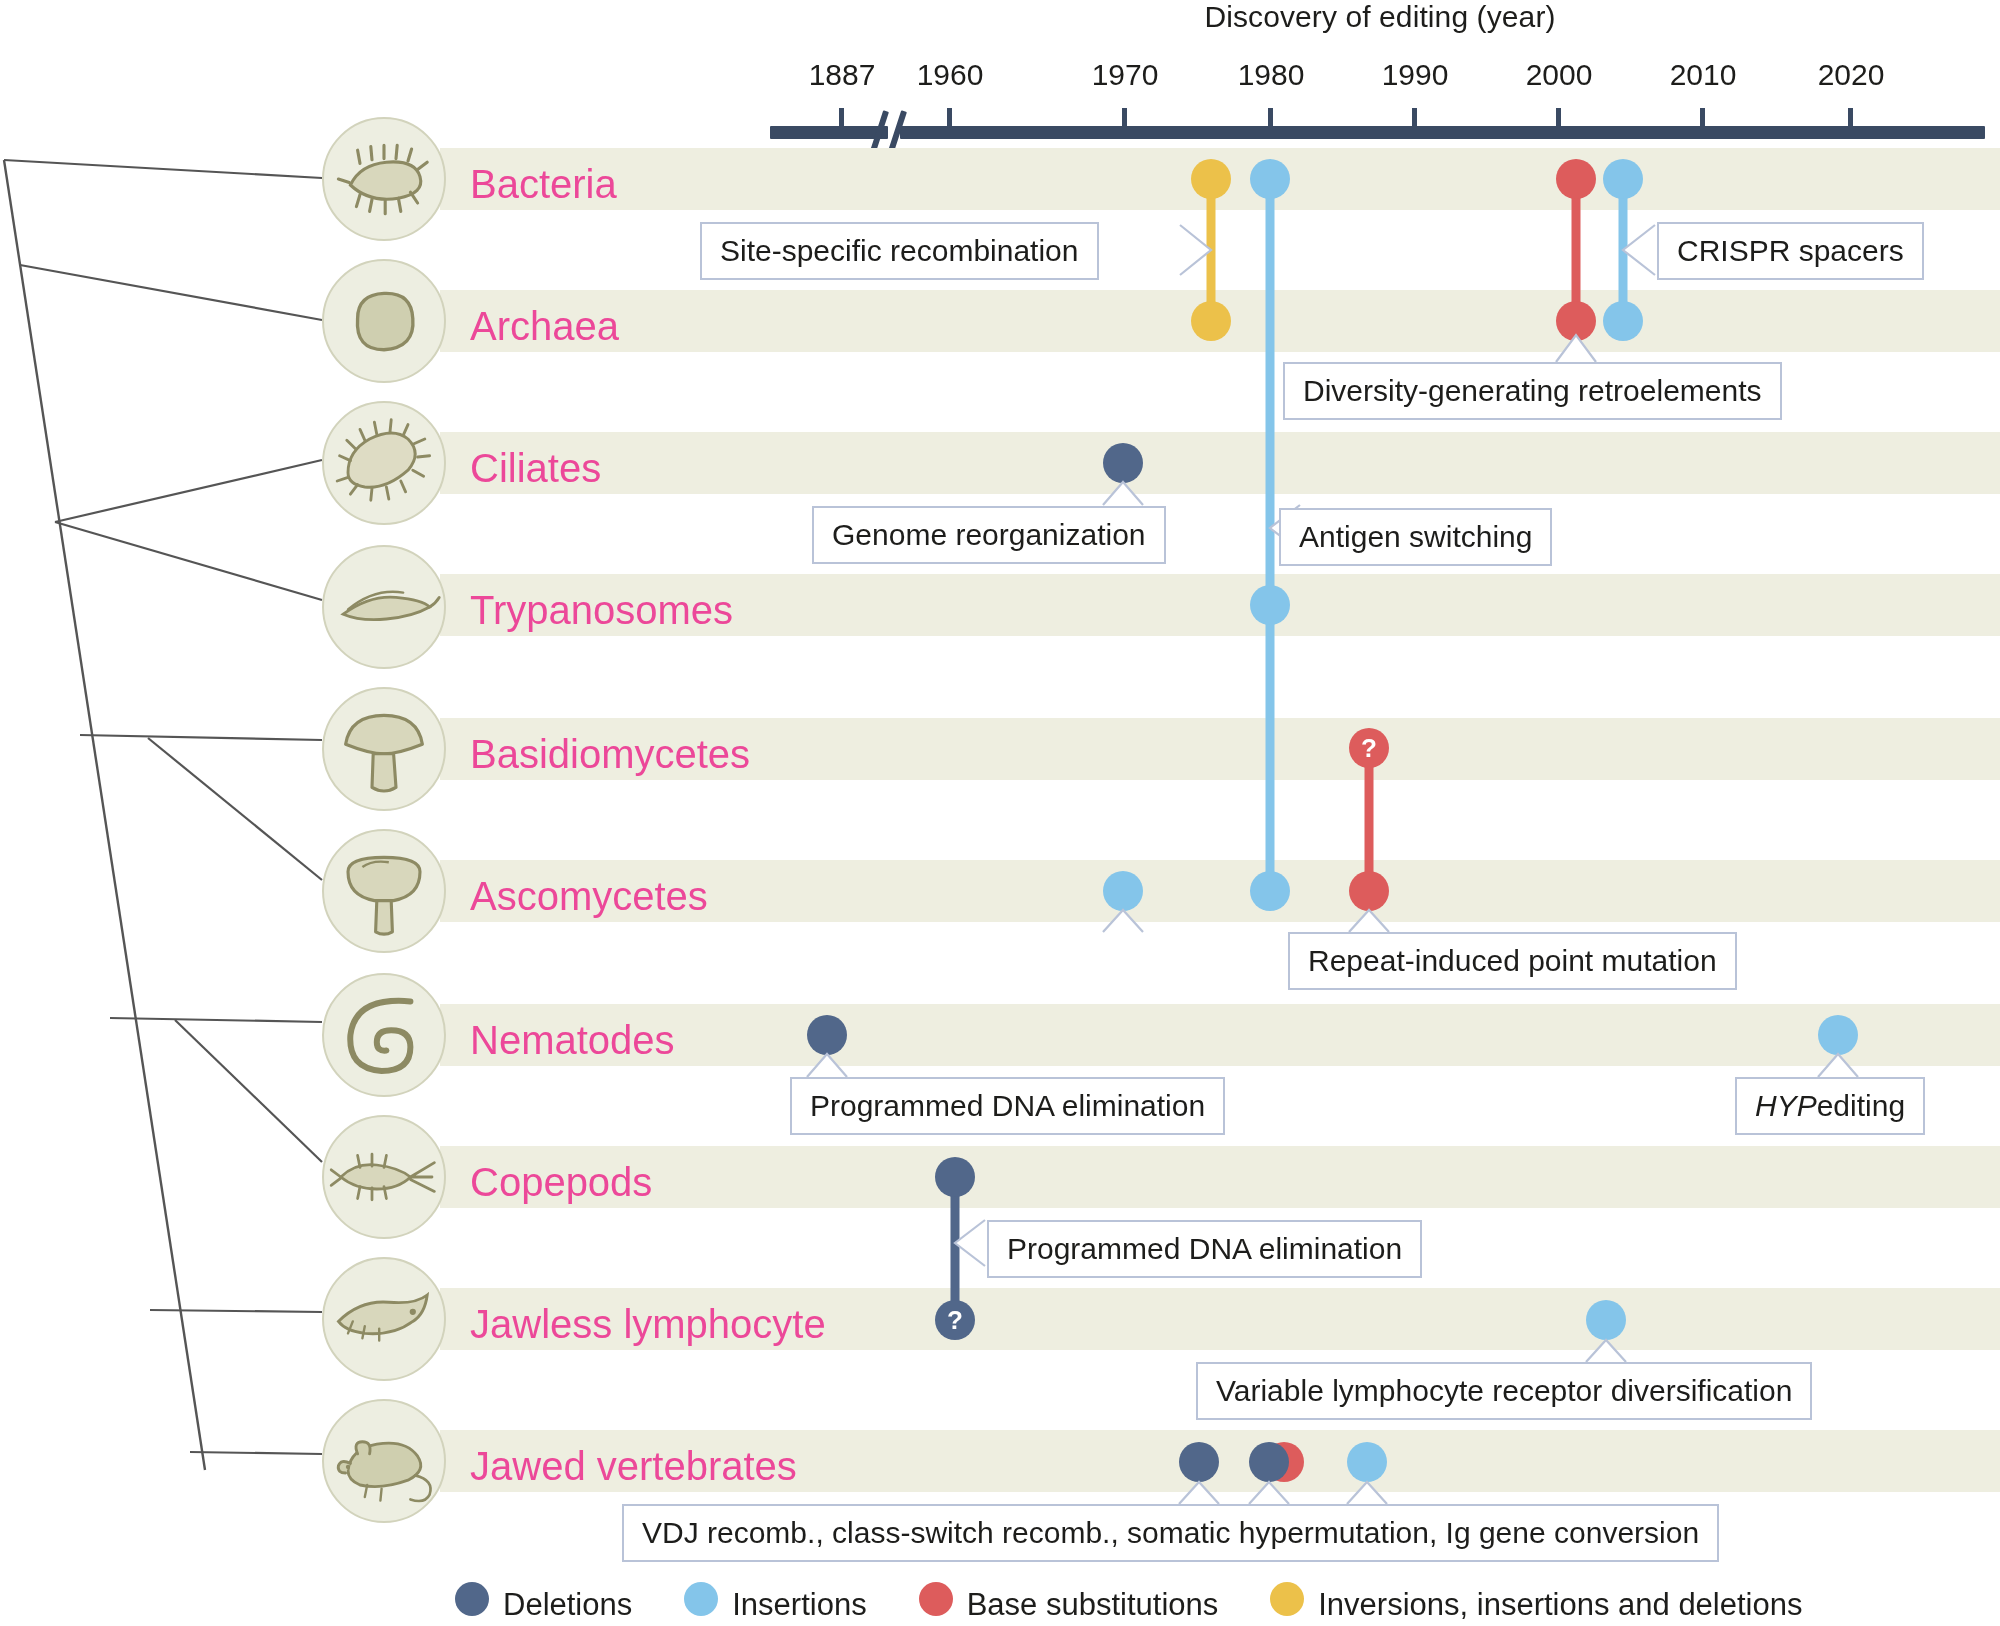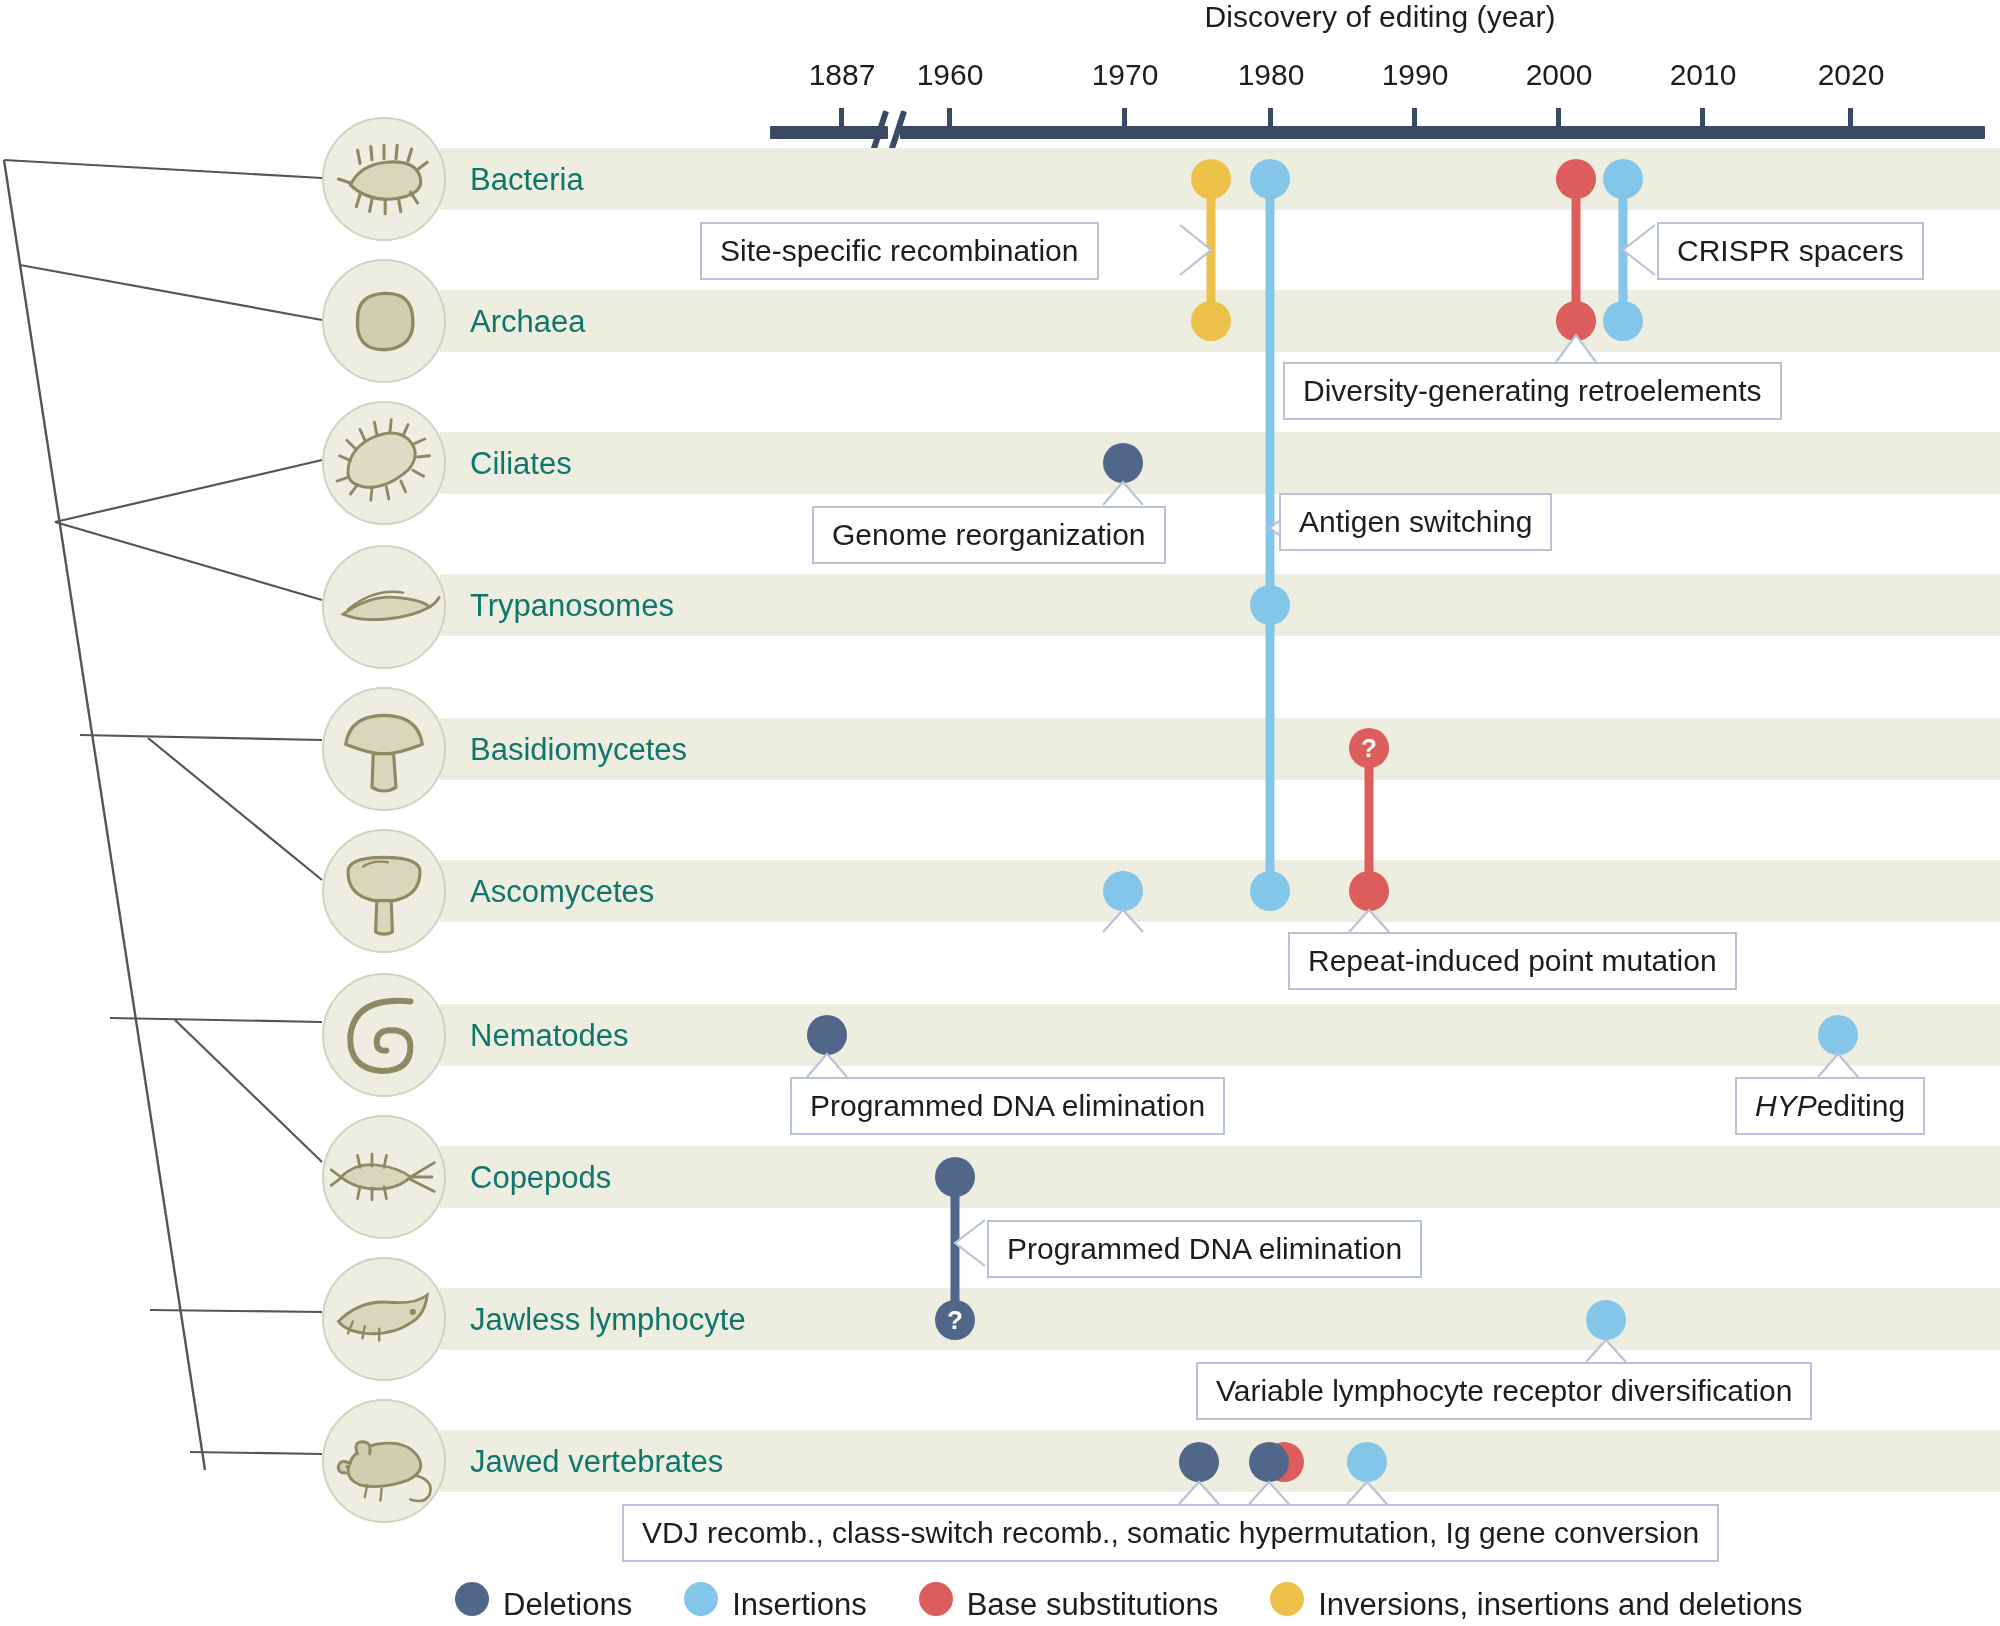"Bacteria" .taxon-label { color: #0f766e -> #ec4899; font-size: 31px -> 40px }
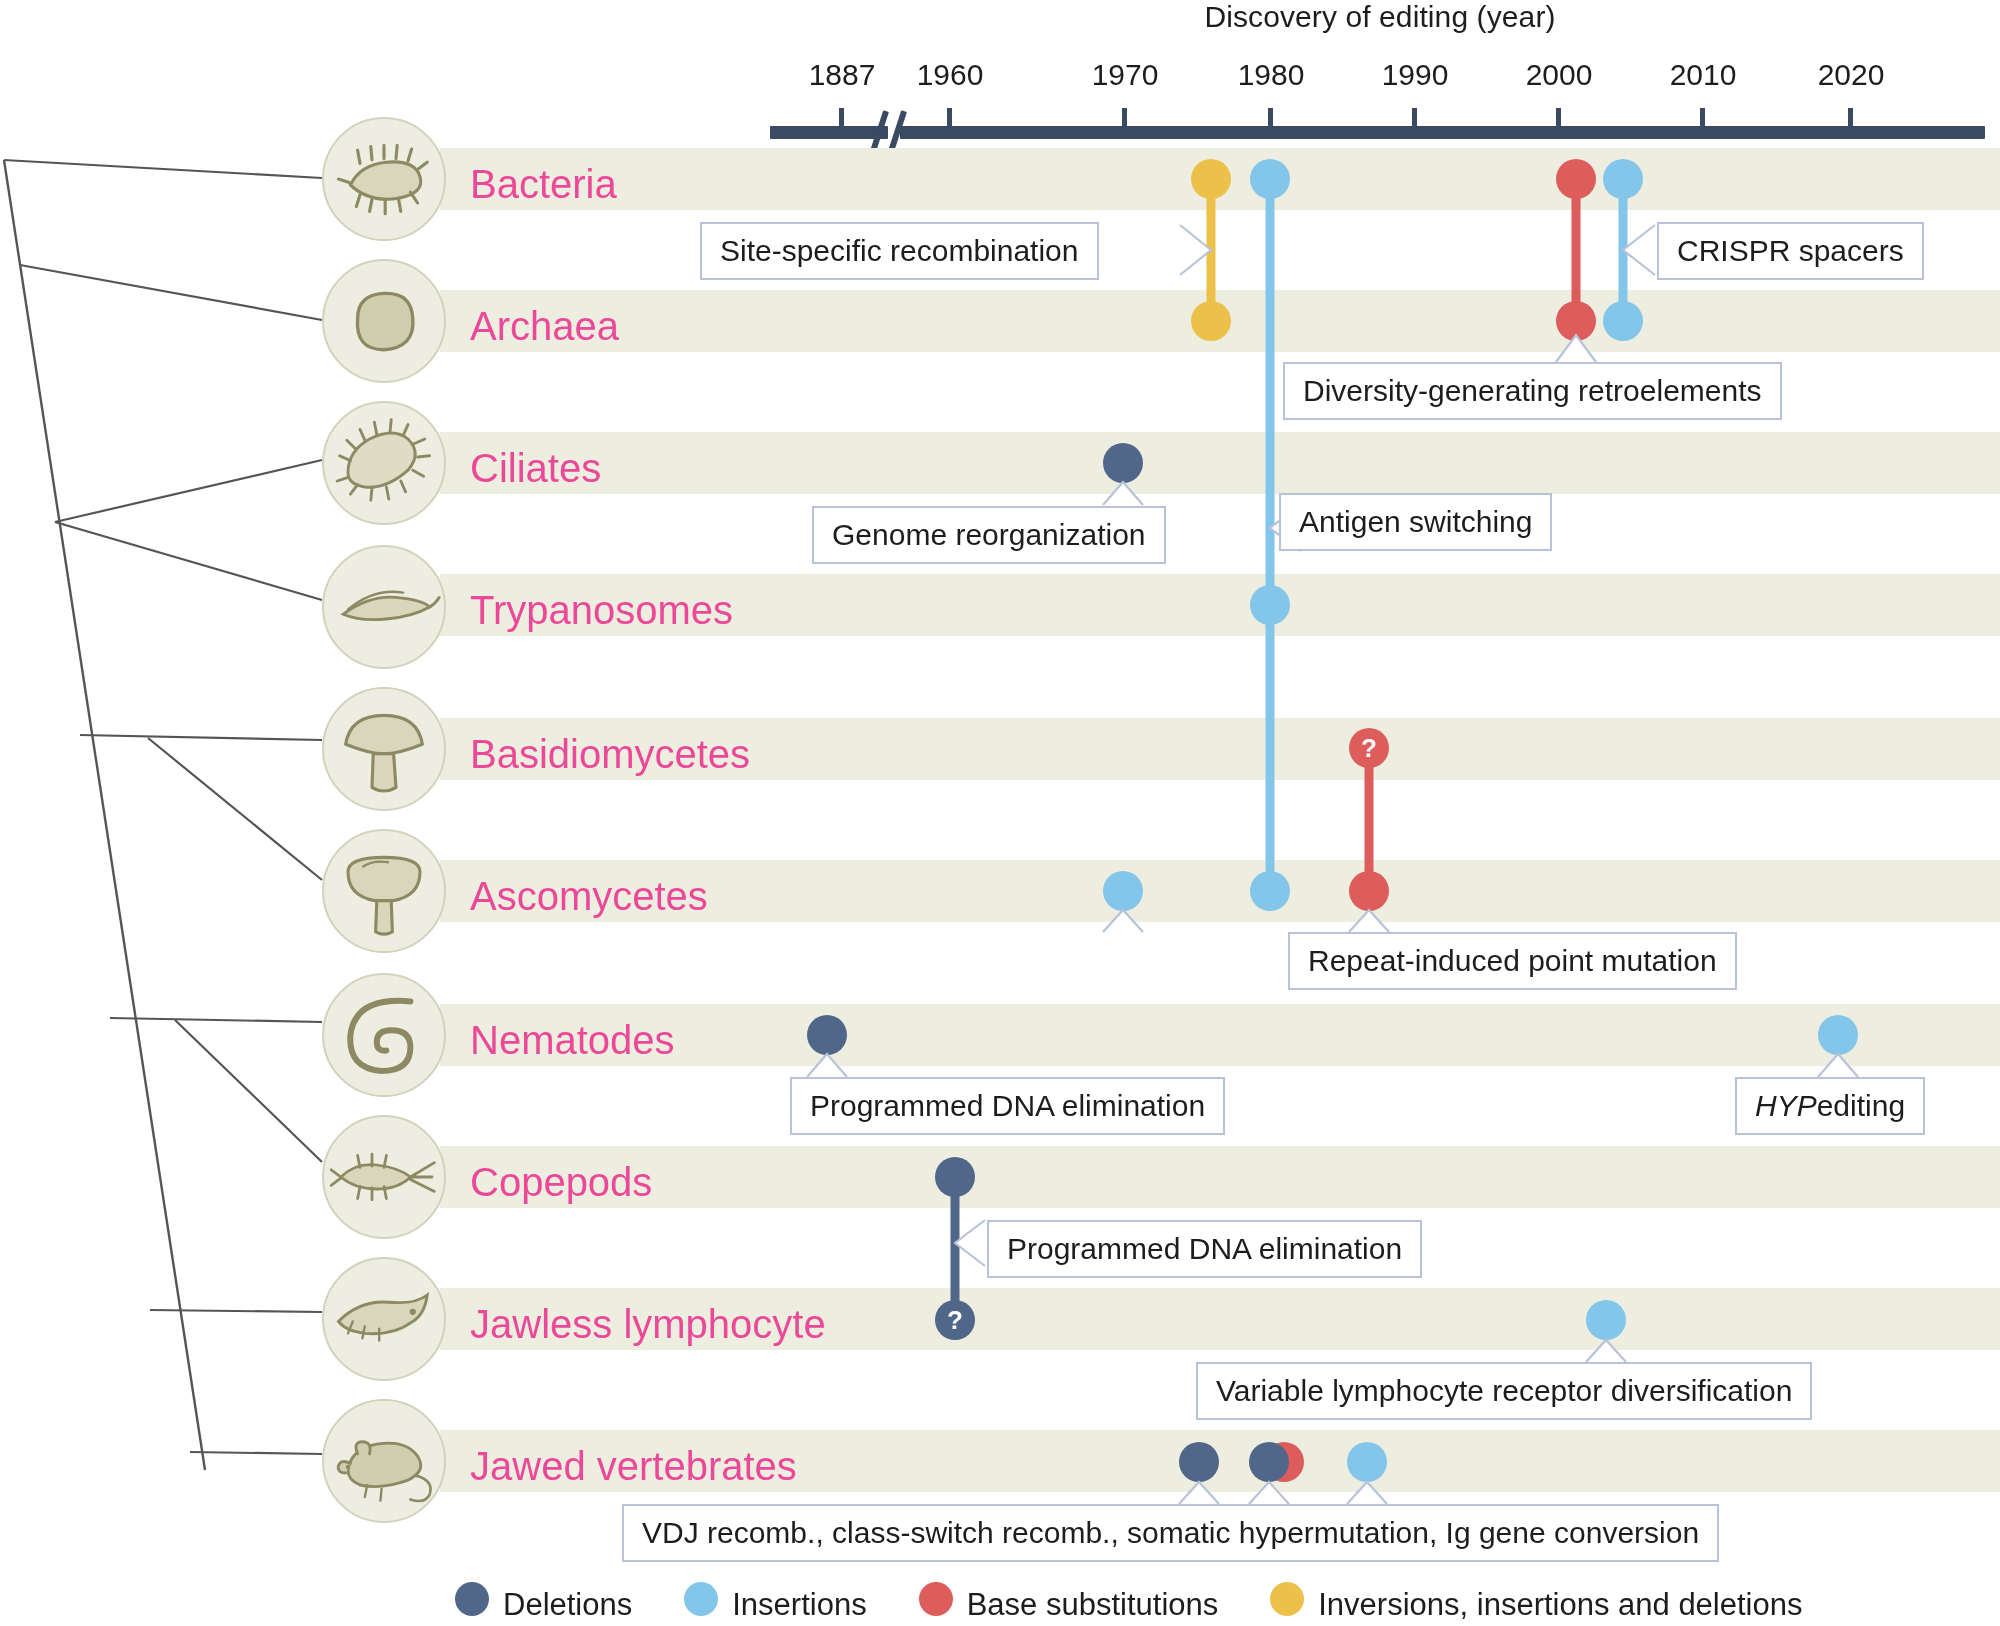"Antigen switching" div.callout { top: 493px -> 508px }
